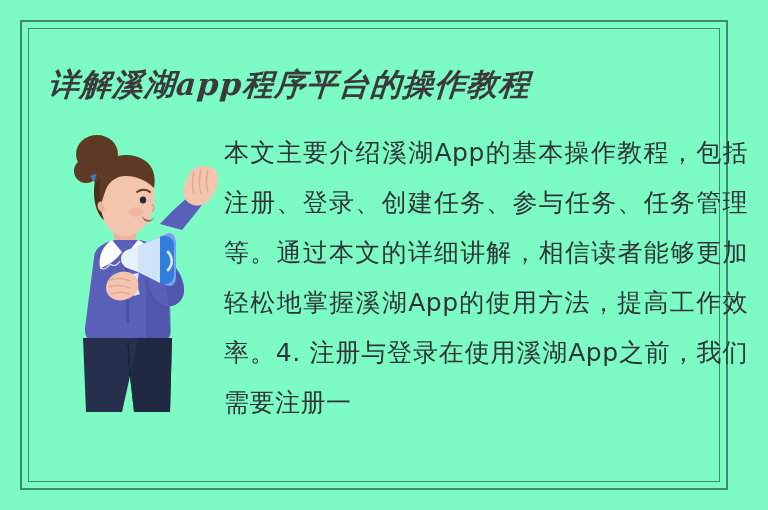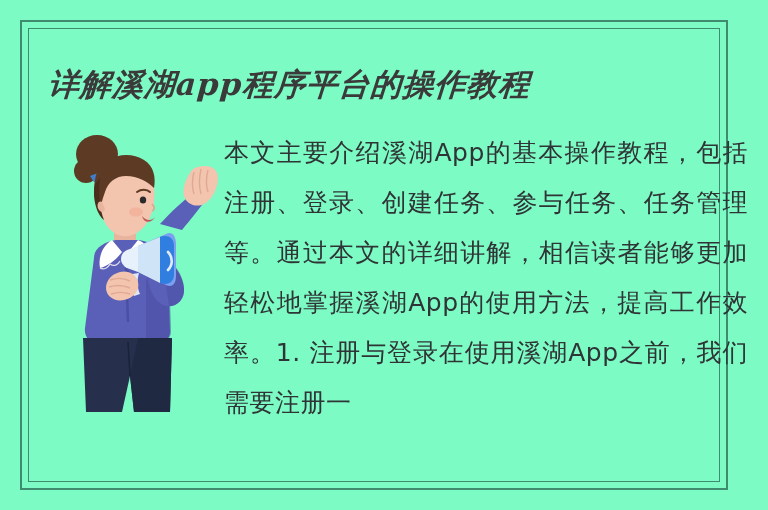"本文主要介绍溪湖App的基本操作教程，包括注册、登录、创建任务、参与任务、任务管" div.body-copy { text: 1 -> 4 }
